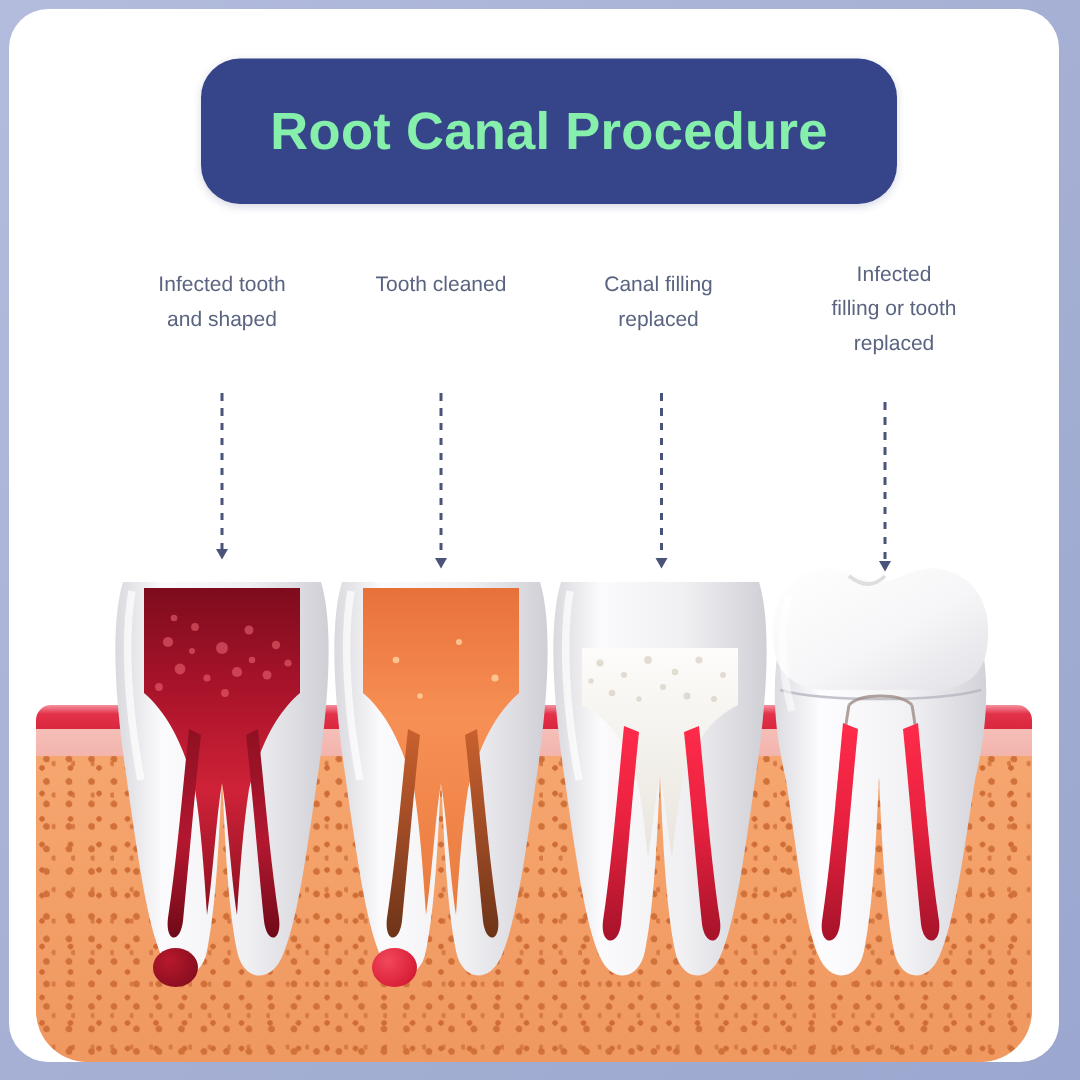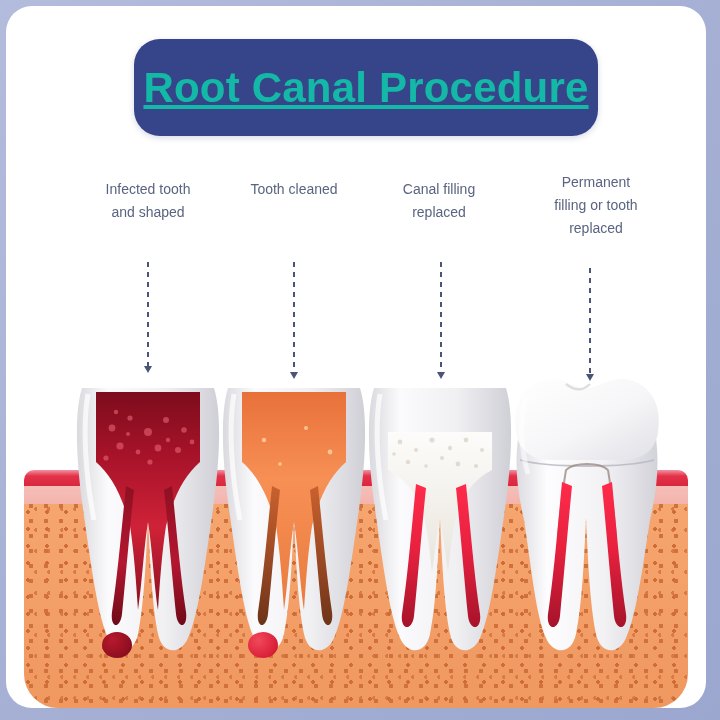"Root Canal Procedure" .banner-title { color: #14b8a6 -> #86efac; font-size: 42px -> 35px; text-decoration: underline -> none }
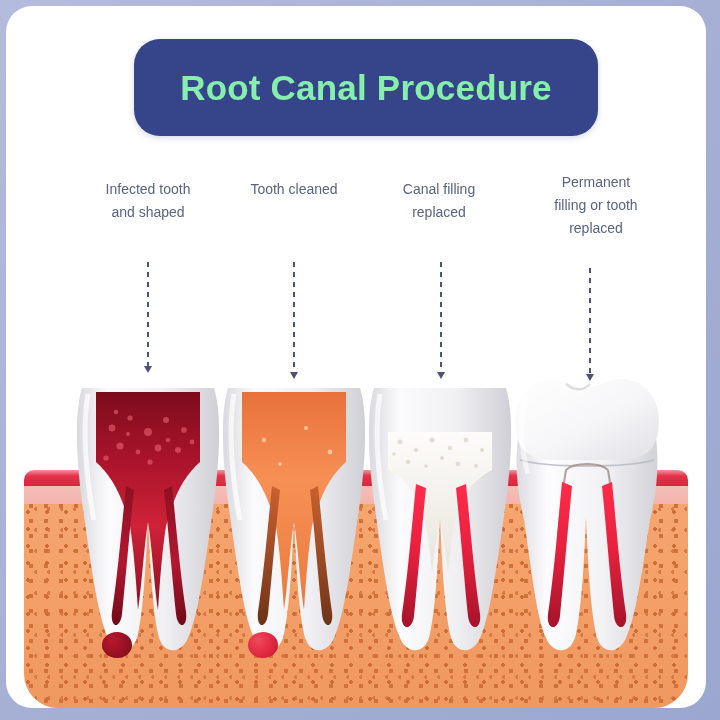"Permanent" div { text: Permanent -> Infected }
